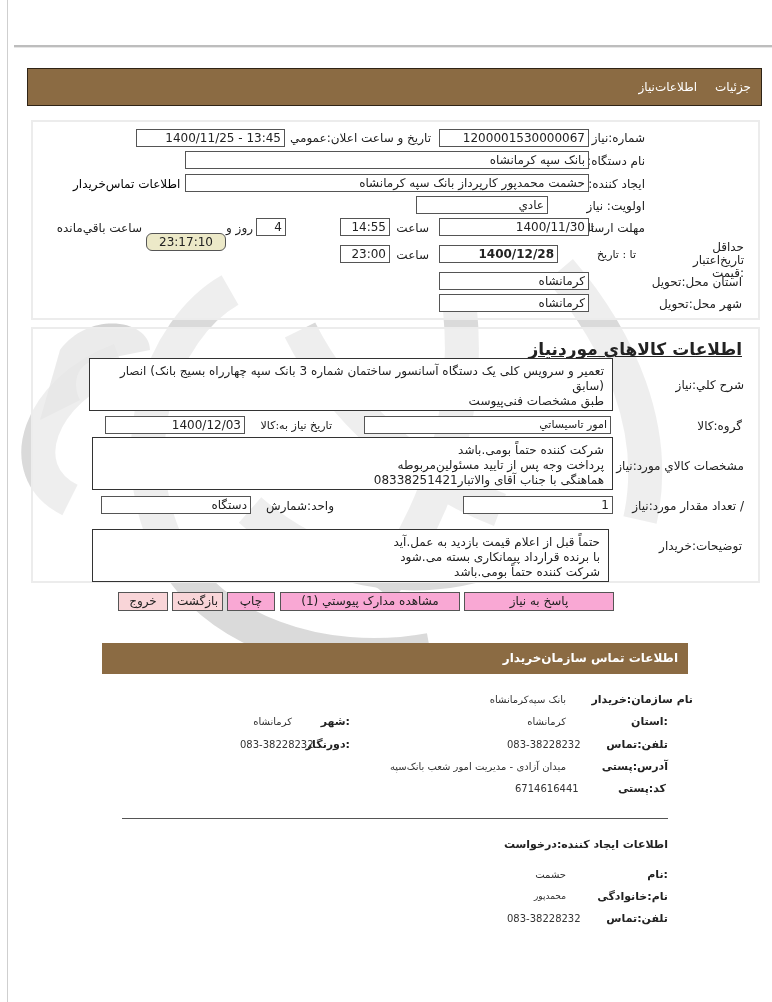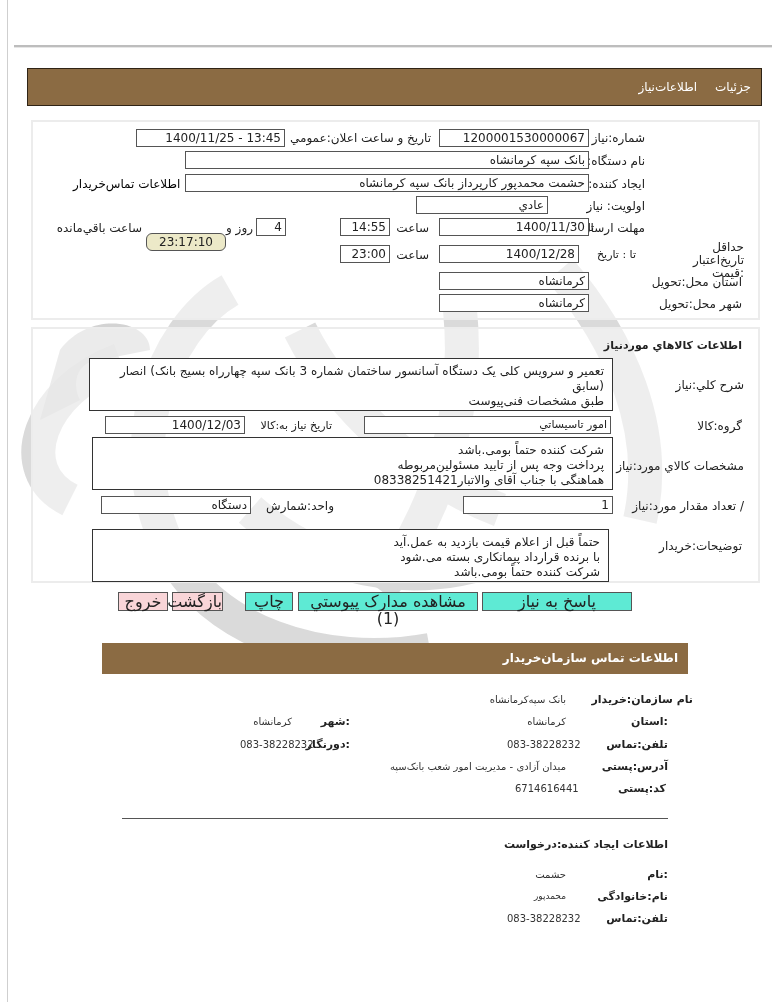"1400/12/28" div.field { font-weight: none -> bold; width: 140px -> 119px }
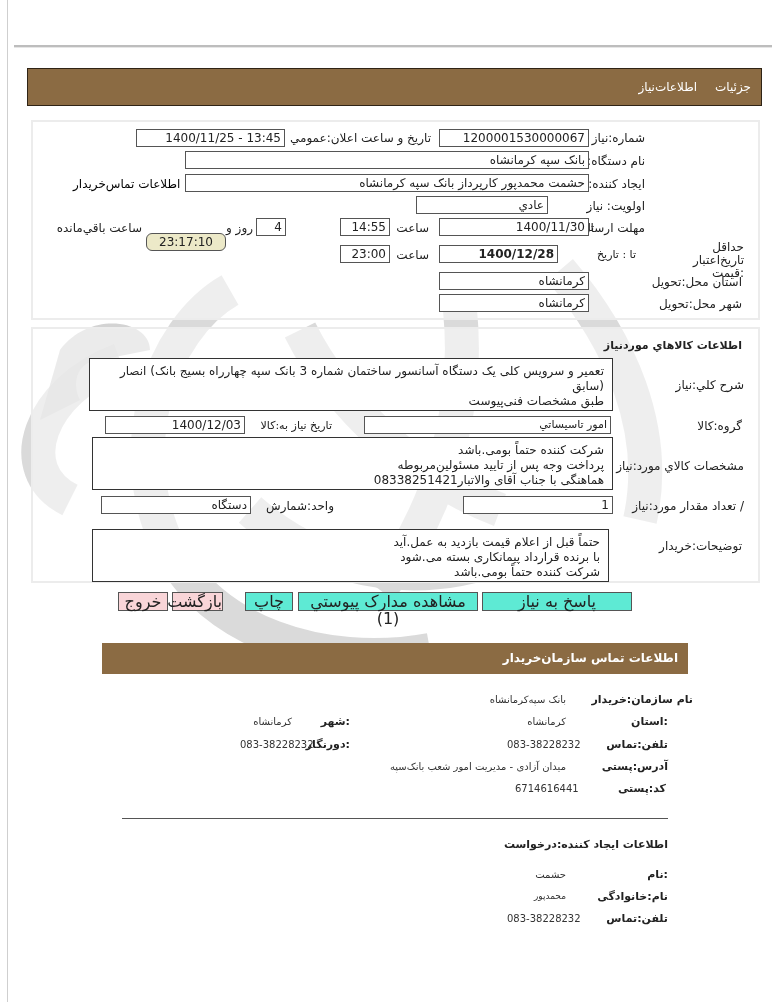"اطلاعات کالاهاي موردنياز" .sec-title { font-size: 11px -> 17px; text-decoration: none -> underline }
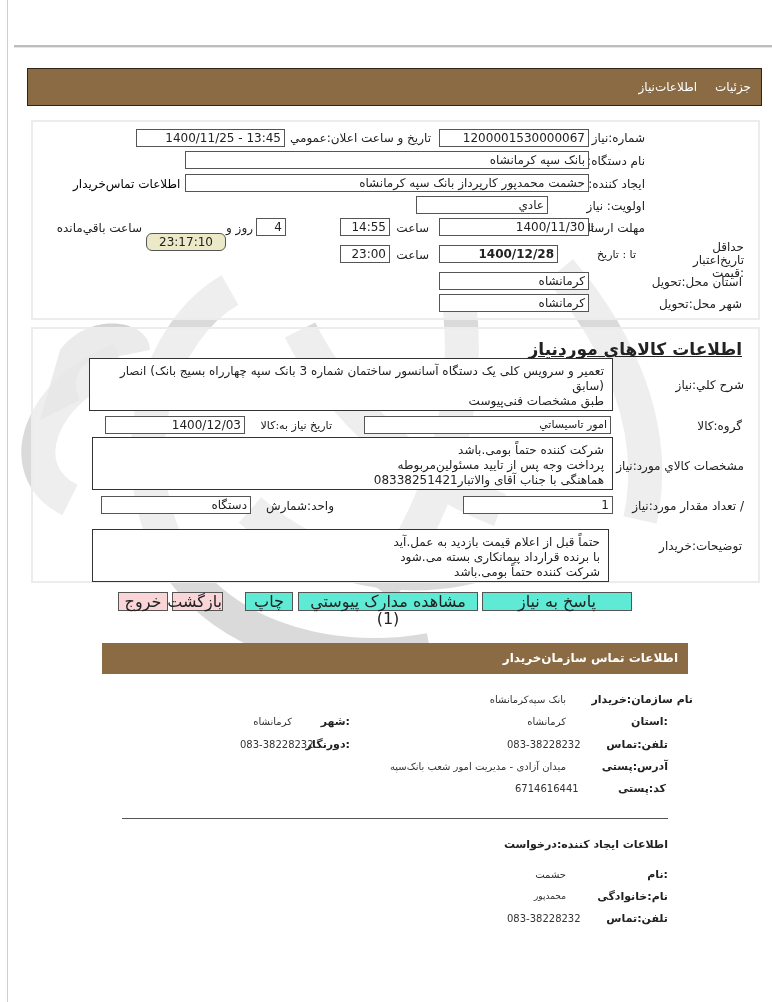"خروج" .btn { font-size: 16px -> 12px }
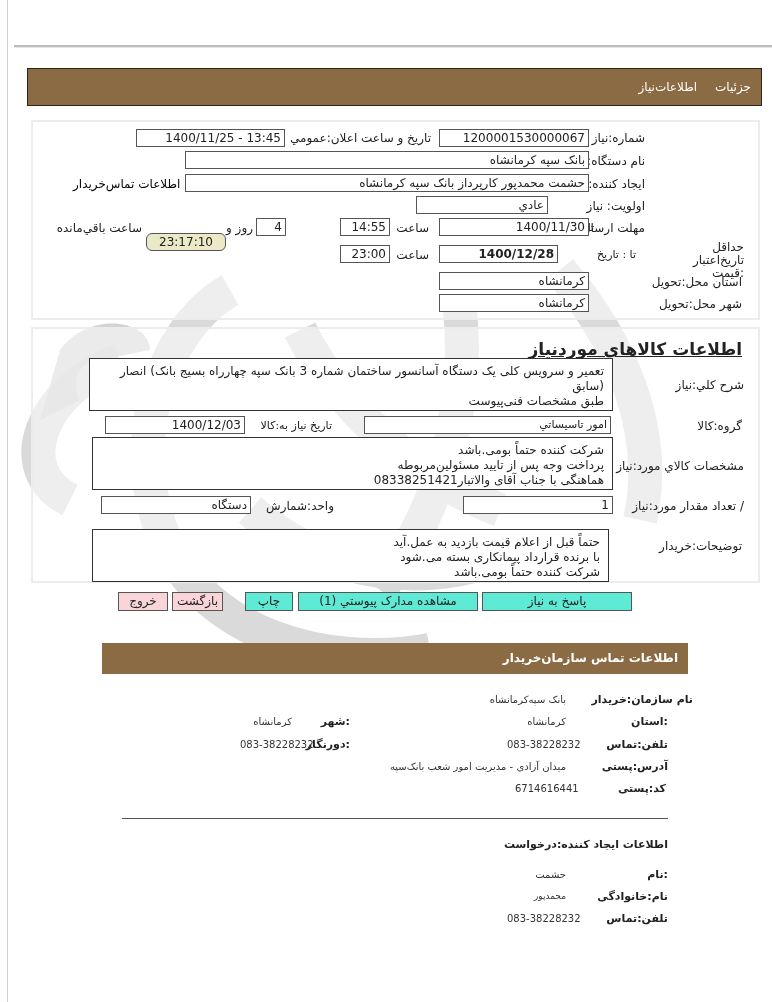"چاپ" .btn.green { background: #5eead4 -> #f9a8d4; margin-left: 18px -> none }
